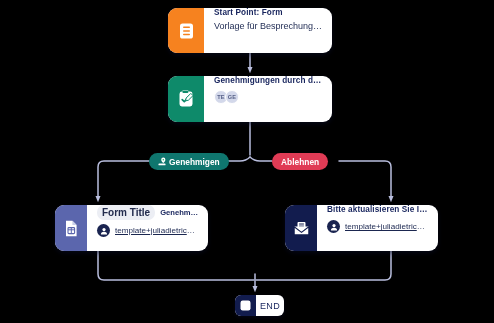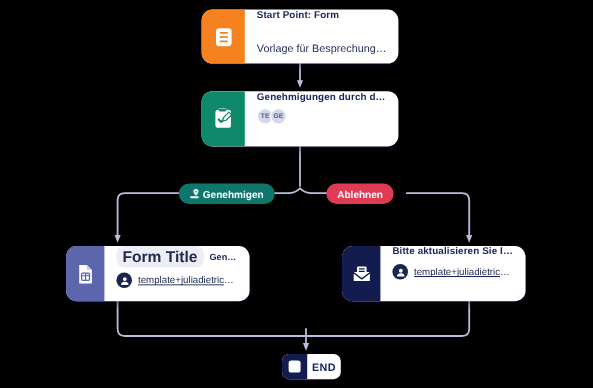"Vorlage für Besprechungs…" .node-sub { margin-top: 17px -> 3px }
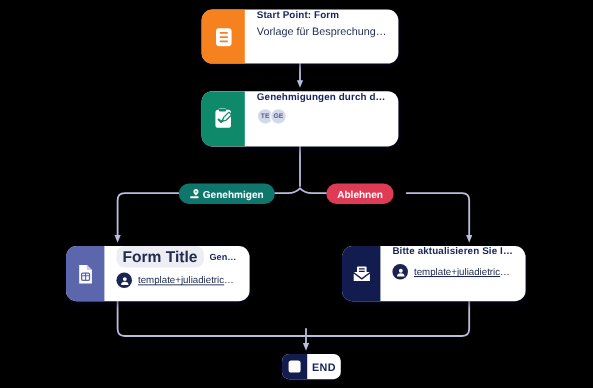"Form Title" .chip { font-size: 13px -> 10px }
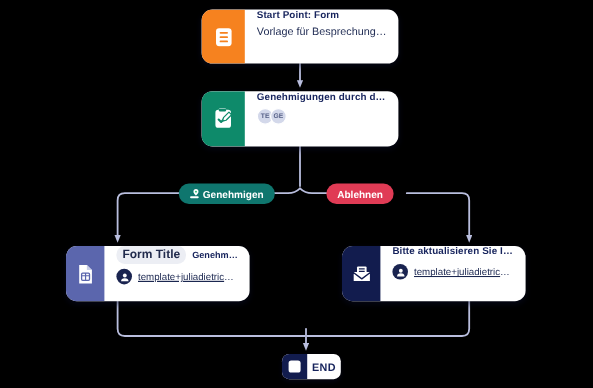"END" #node-end .end-label { font-weight: bold -> normal }
